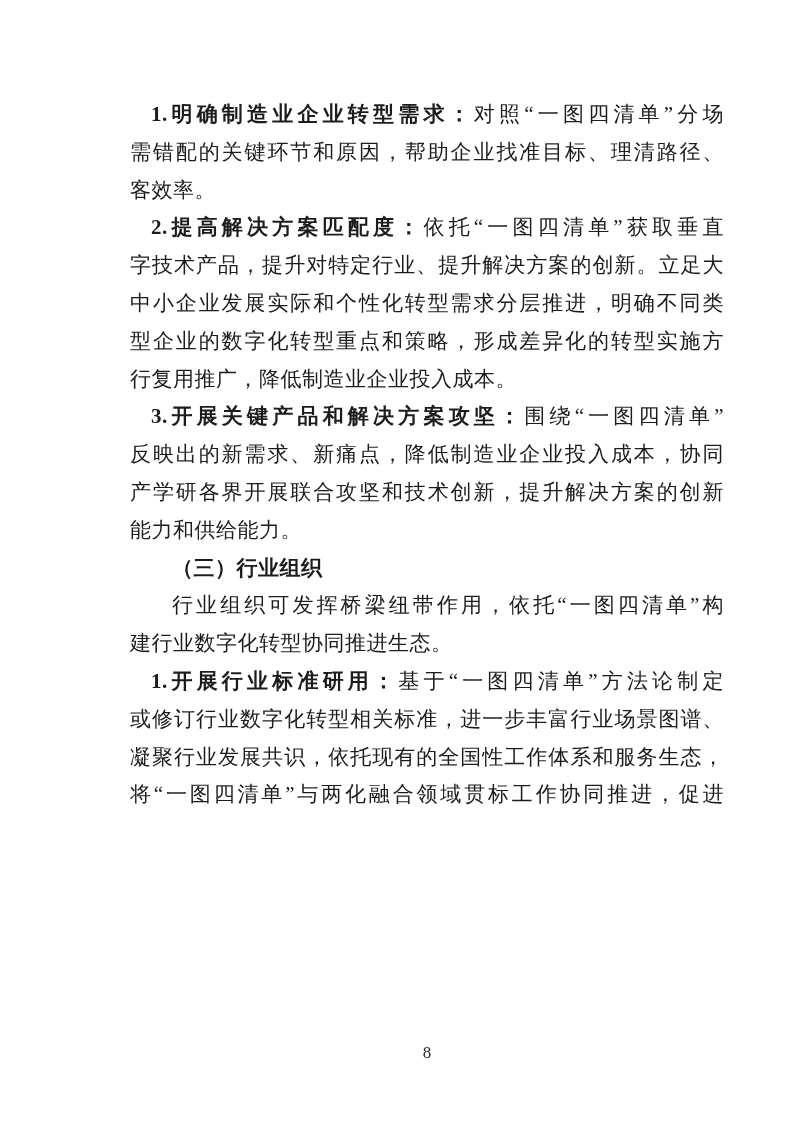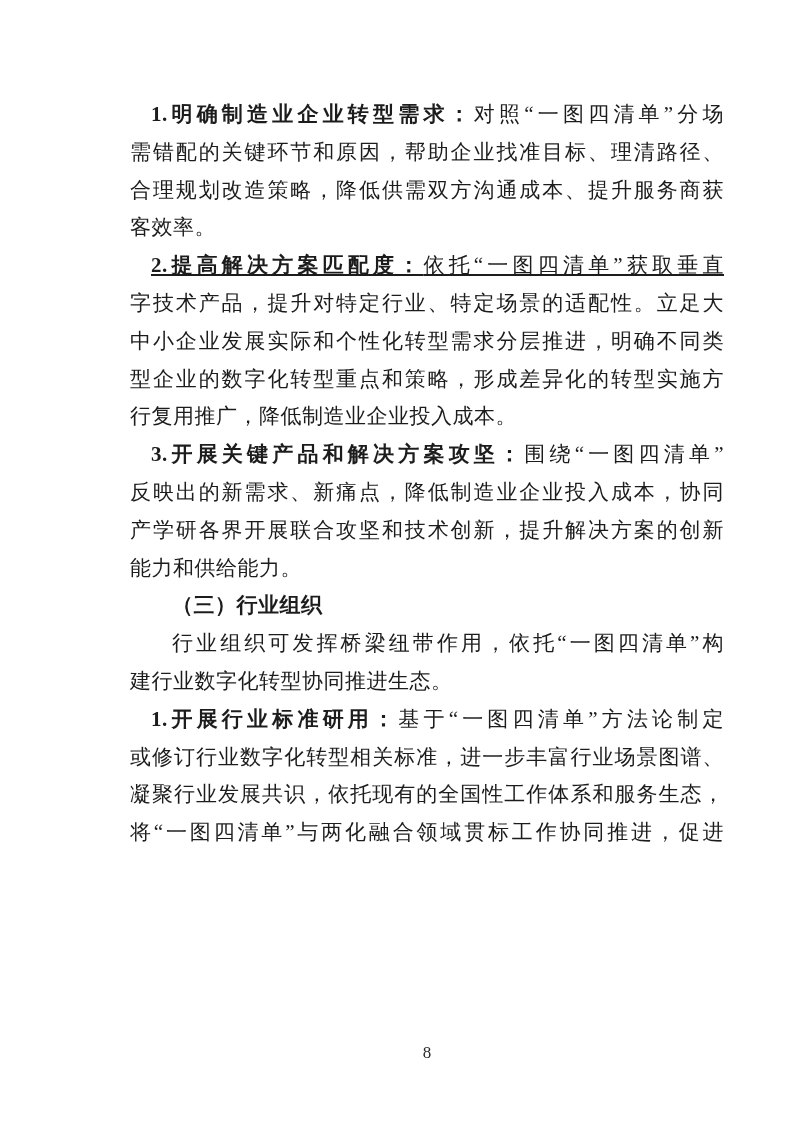"合理规划改造策略，降低供需双方沟通成本、提升服务商获" div.line { html: <div>合理规划改造策略，降低供需双方沟通成本、提升服务商获</div> -> none }
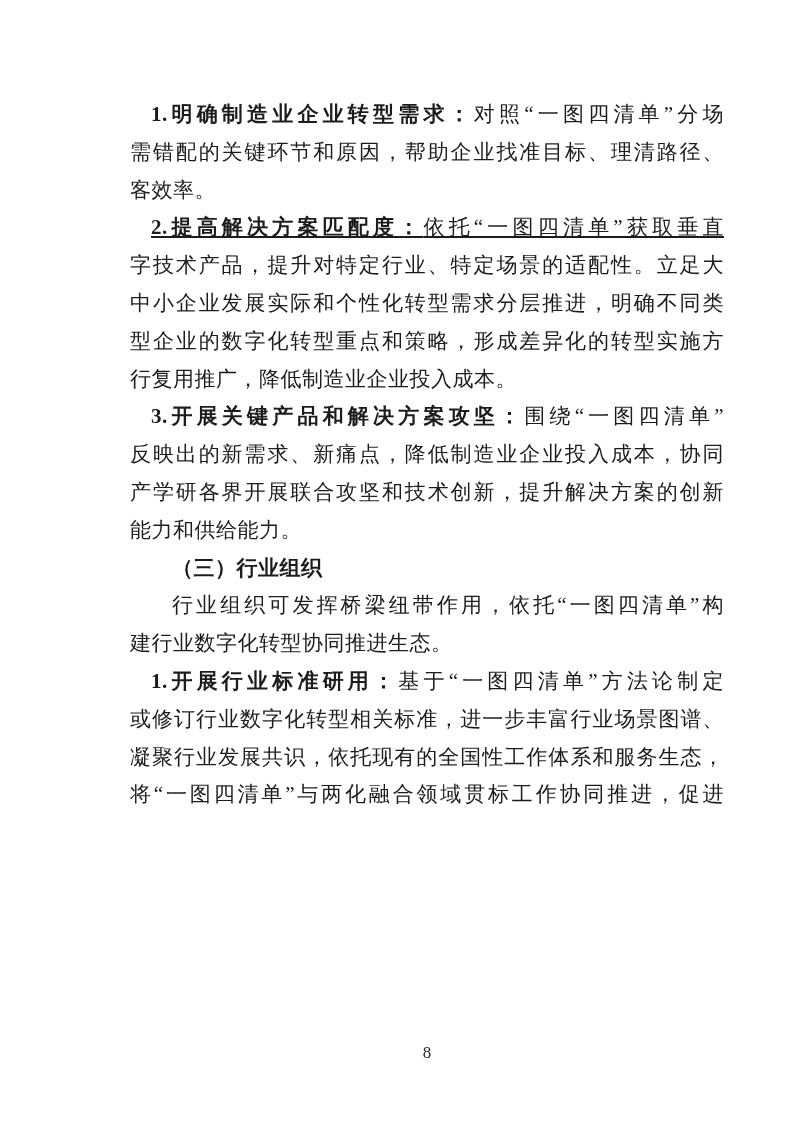"2.提高解决方案匹配度：依托“一图四清单”获取垂直" div.line { text-decoration: underline -> none }
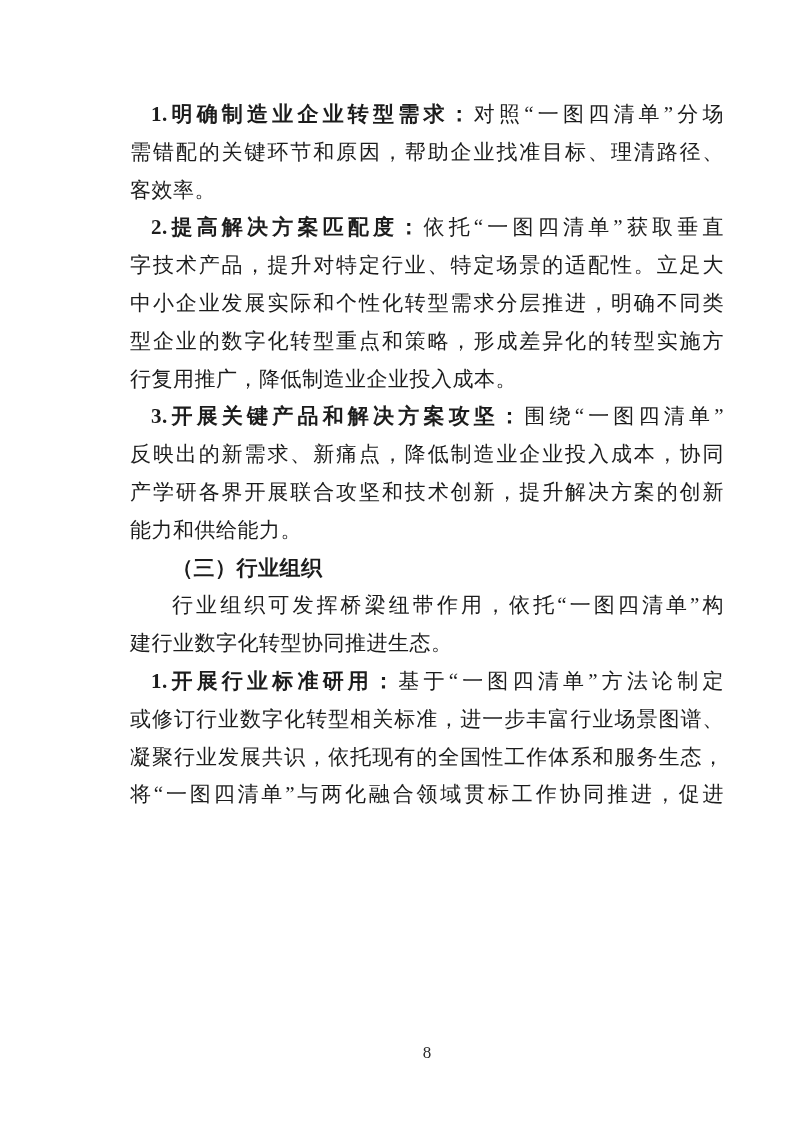"字技术产品，提升对特定行业、特定场景的适配性。立足大" div.line { text: 特定场景的适配性 -> 提升解决方案的创新 }
